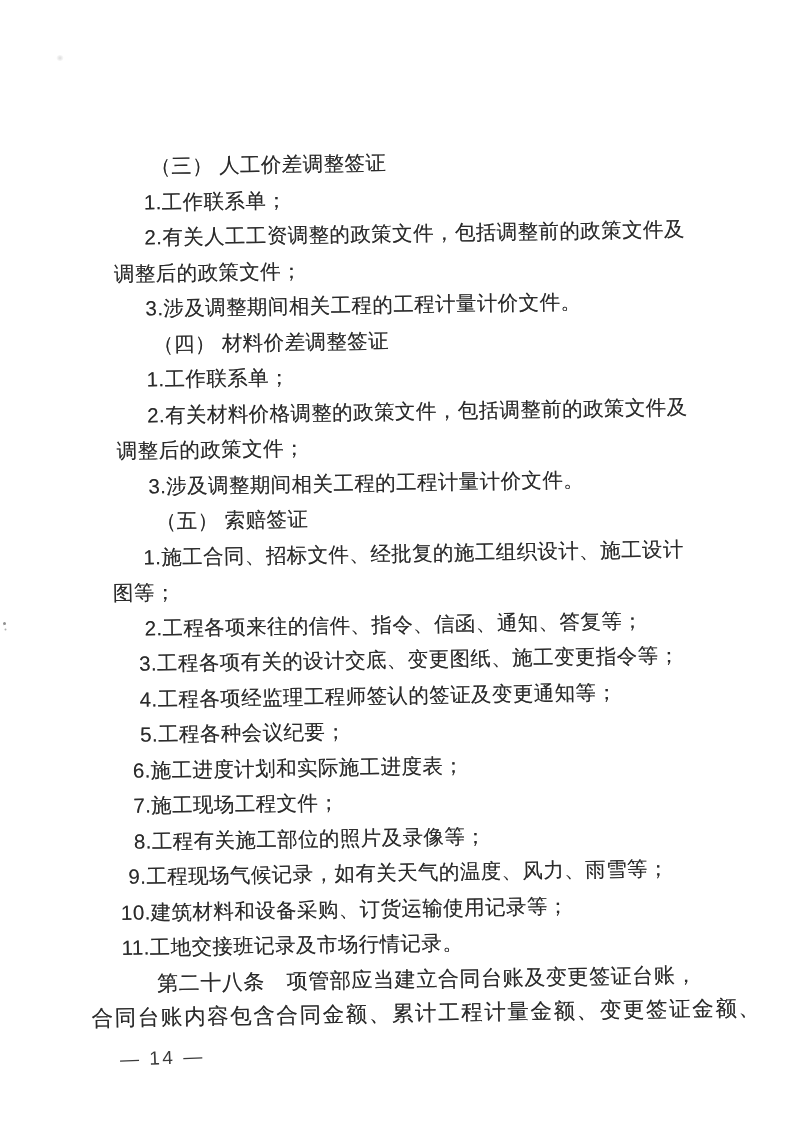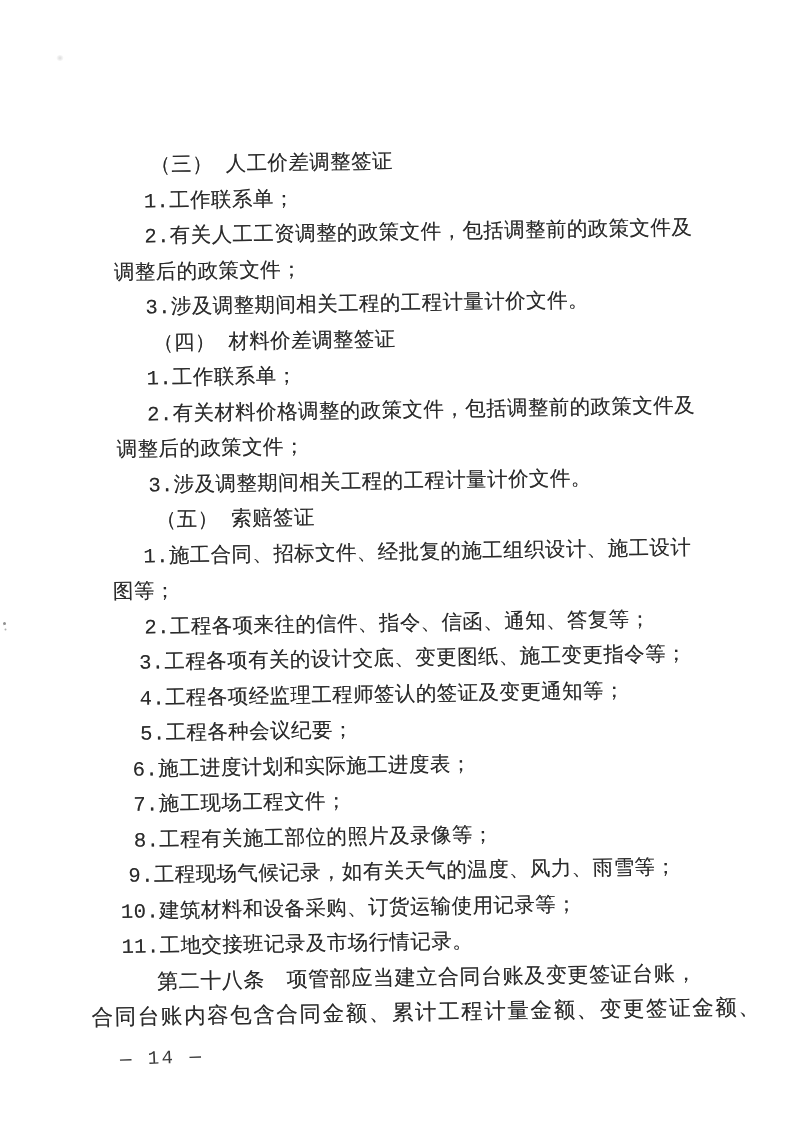"（三） 人工价差调整签证" .page { font-family: Liberation Mono, monospace -> Liberation Sans, sans-serif }
